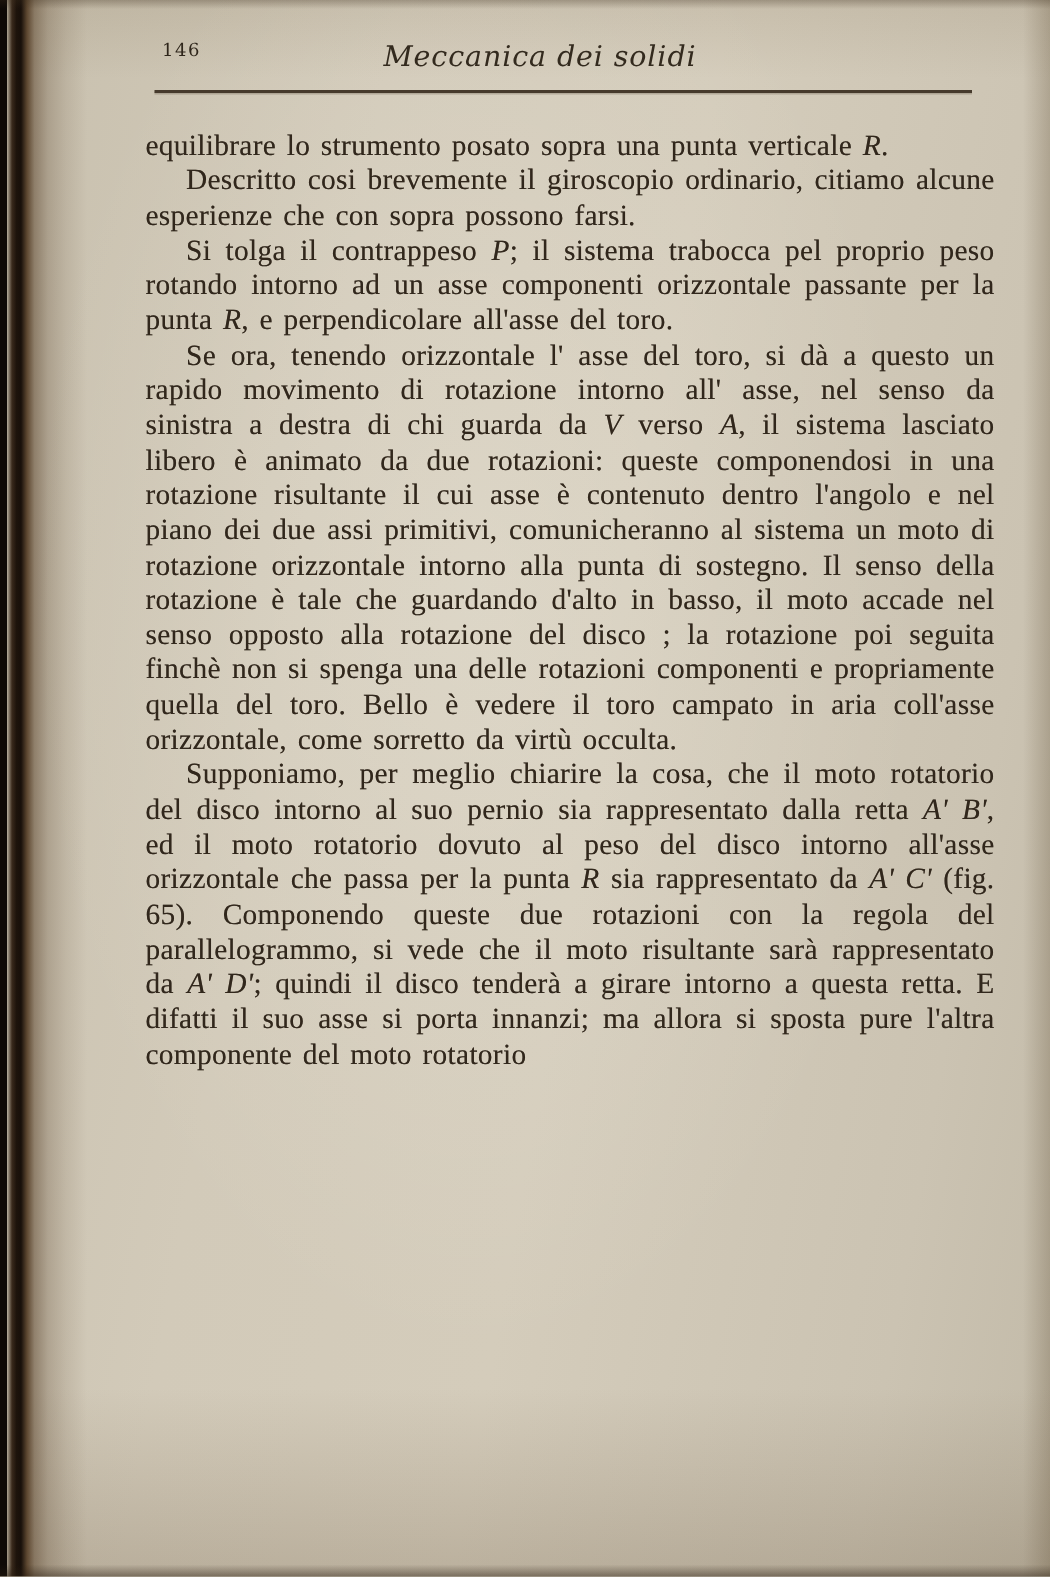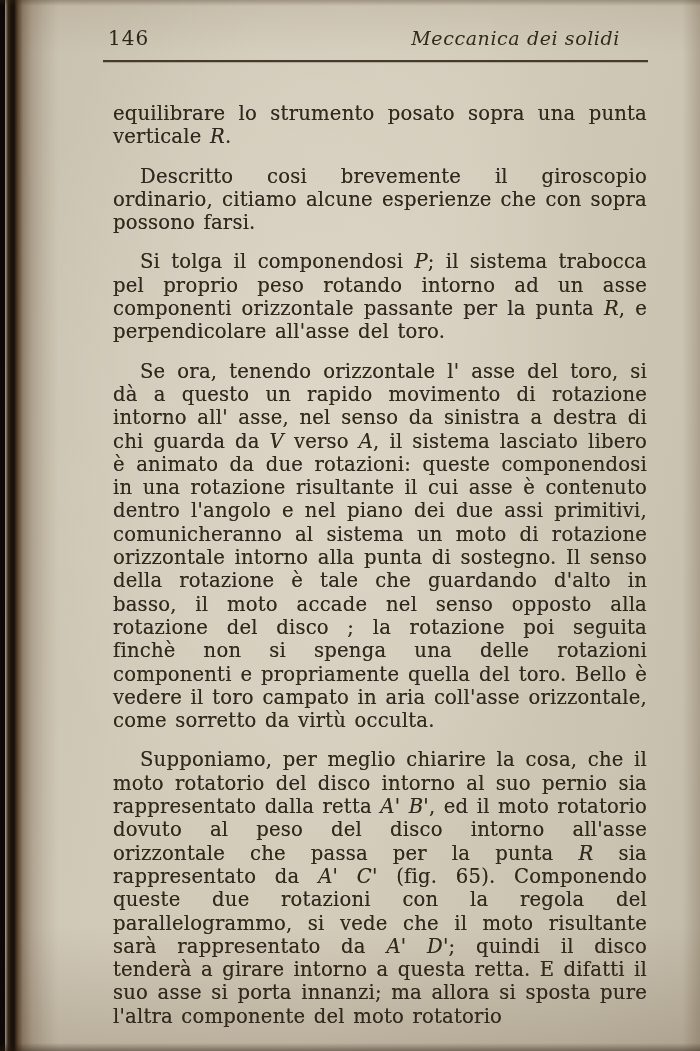"146" .page-number { font-size: 20px -> 12px }
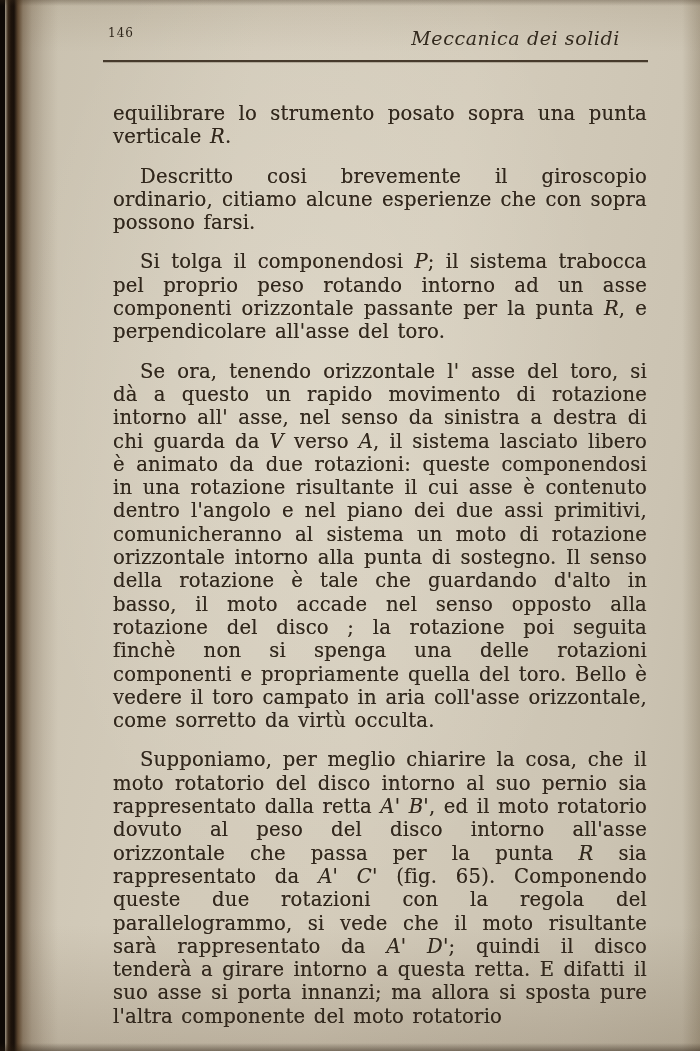"Meccanica dei solidi" .header-title { text-align: right -> center }
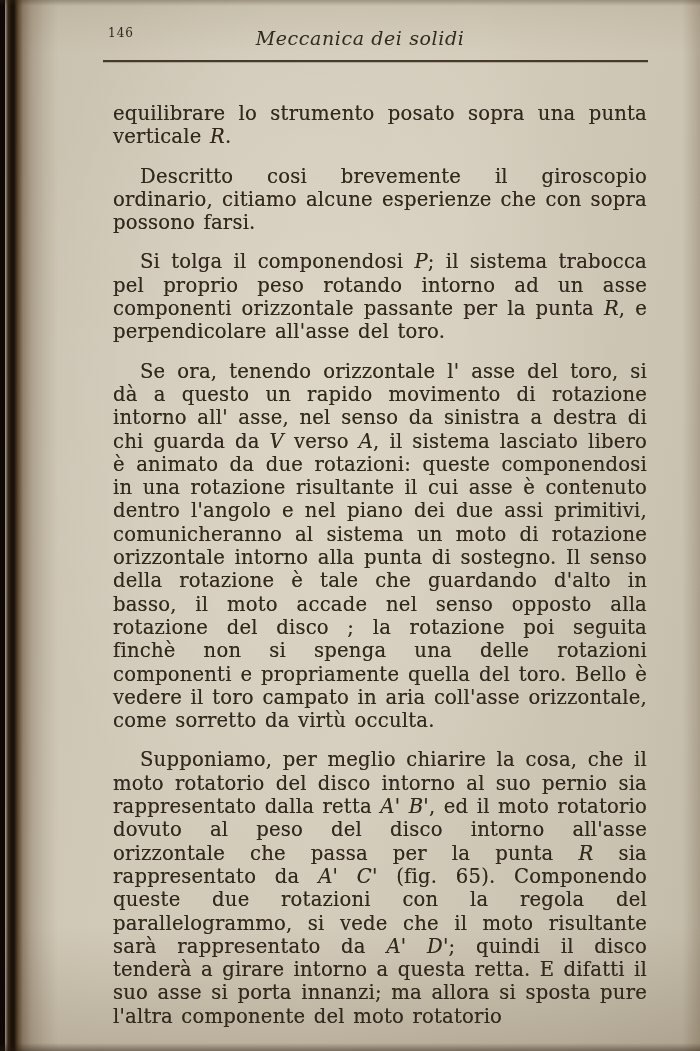"equilibrare lo strumento posato sopra" .text-column p { font-family: none -> Liberation Serif, serif; margin: 16px -> 0 }
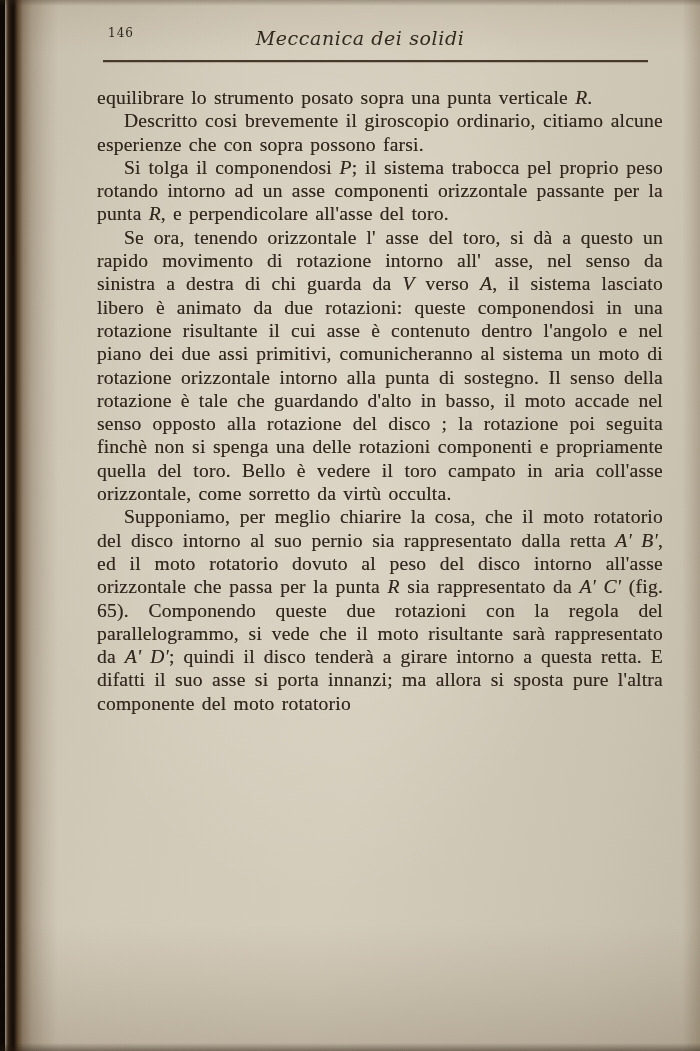"Si tolga il componendosi" span { text: componendosi -> contrappeso }
